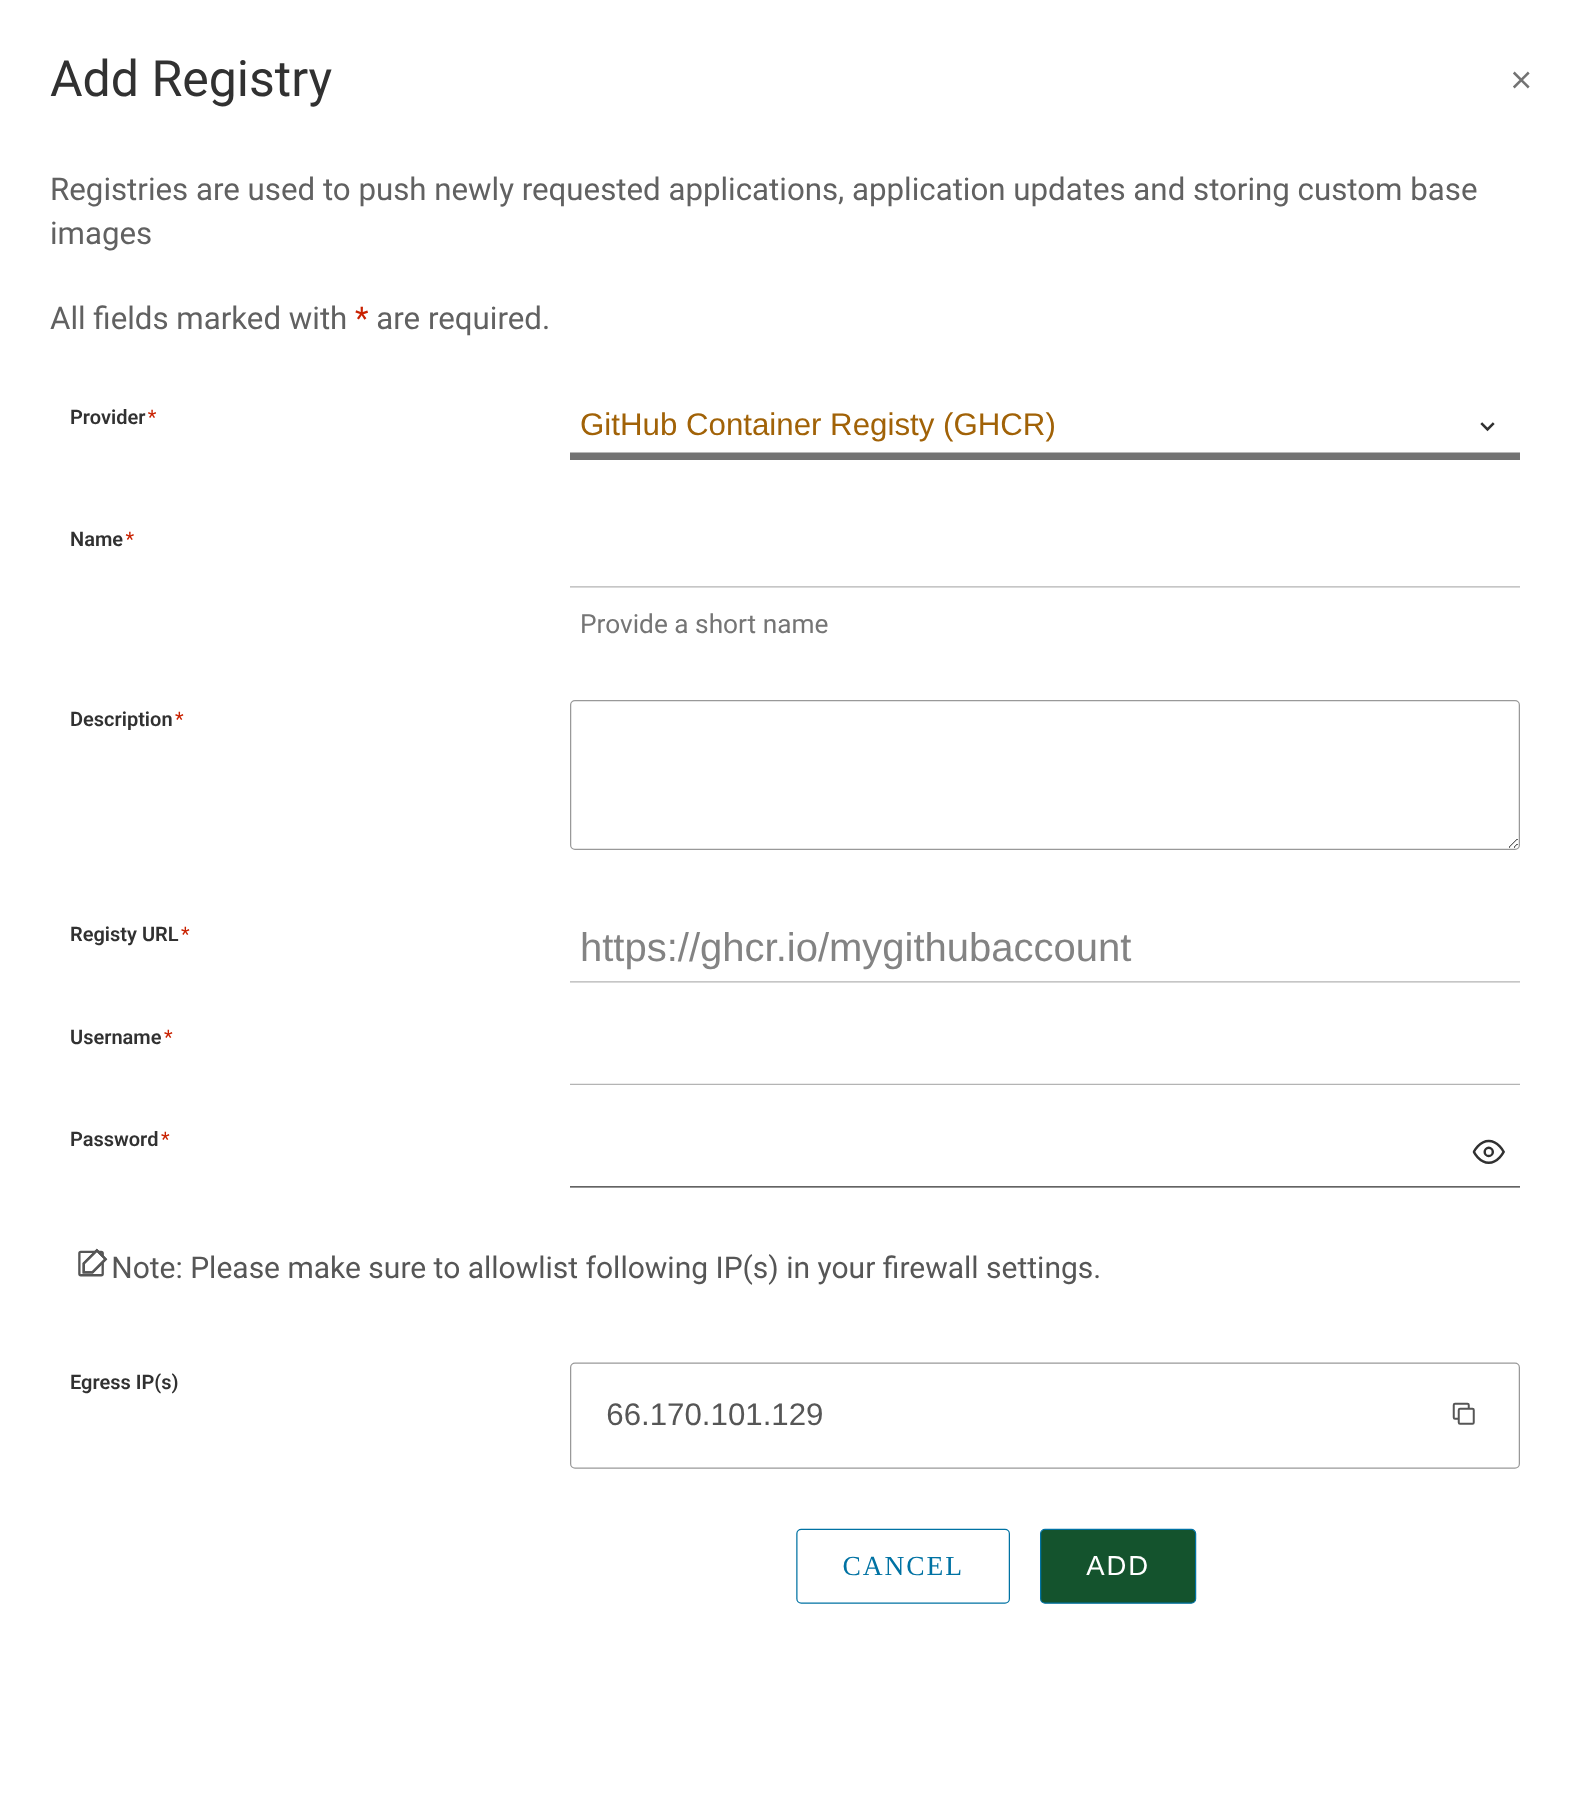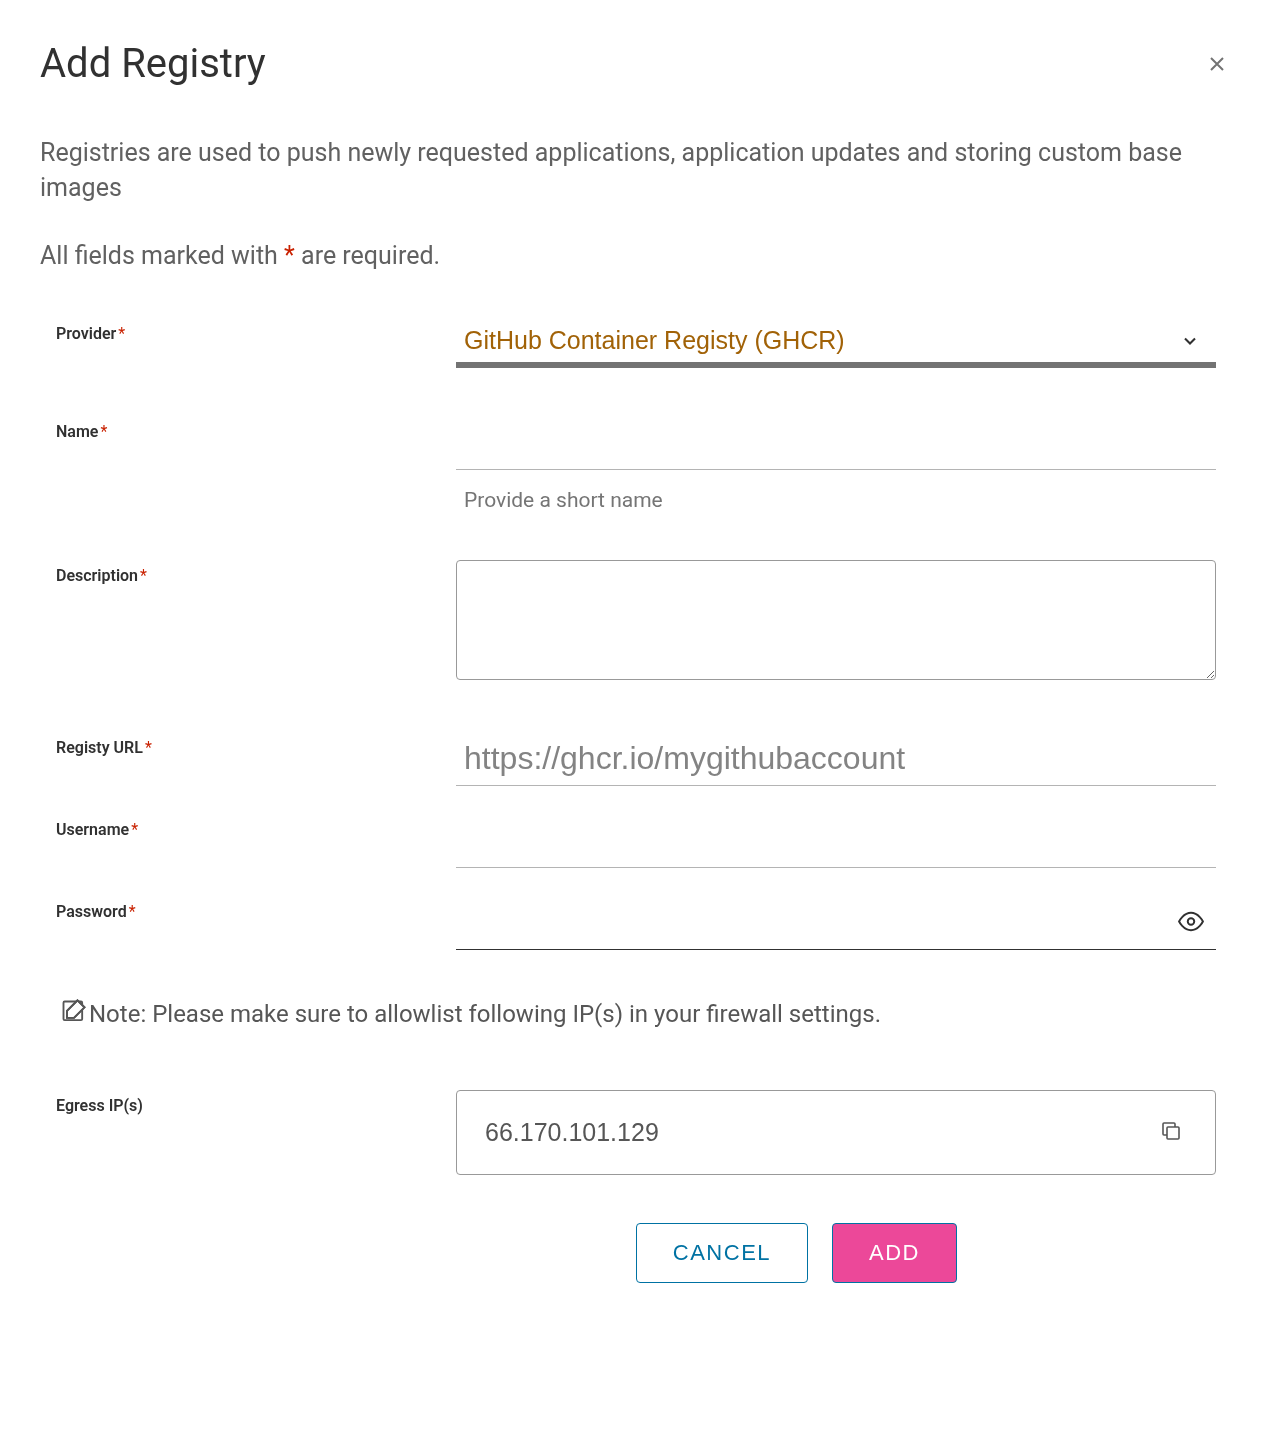"CANCEL" .btn-cancel { font-family: none -> Liberation Serif, serif }
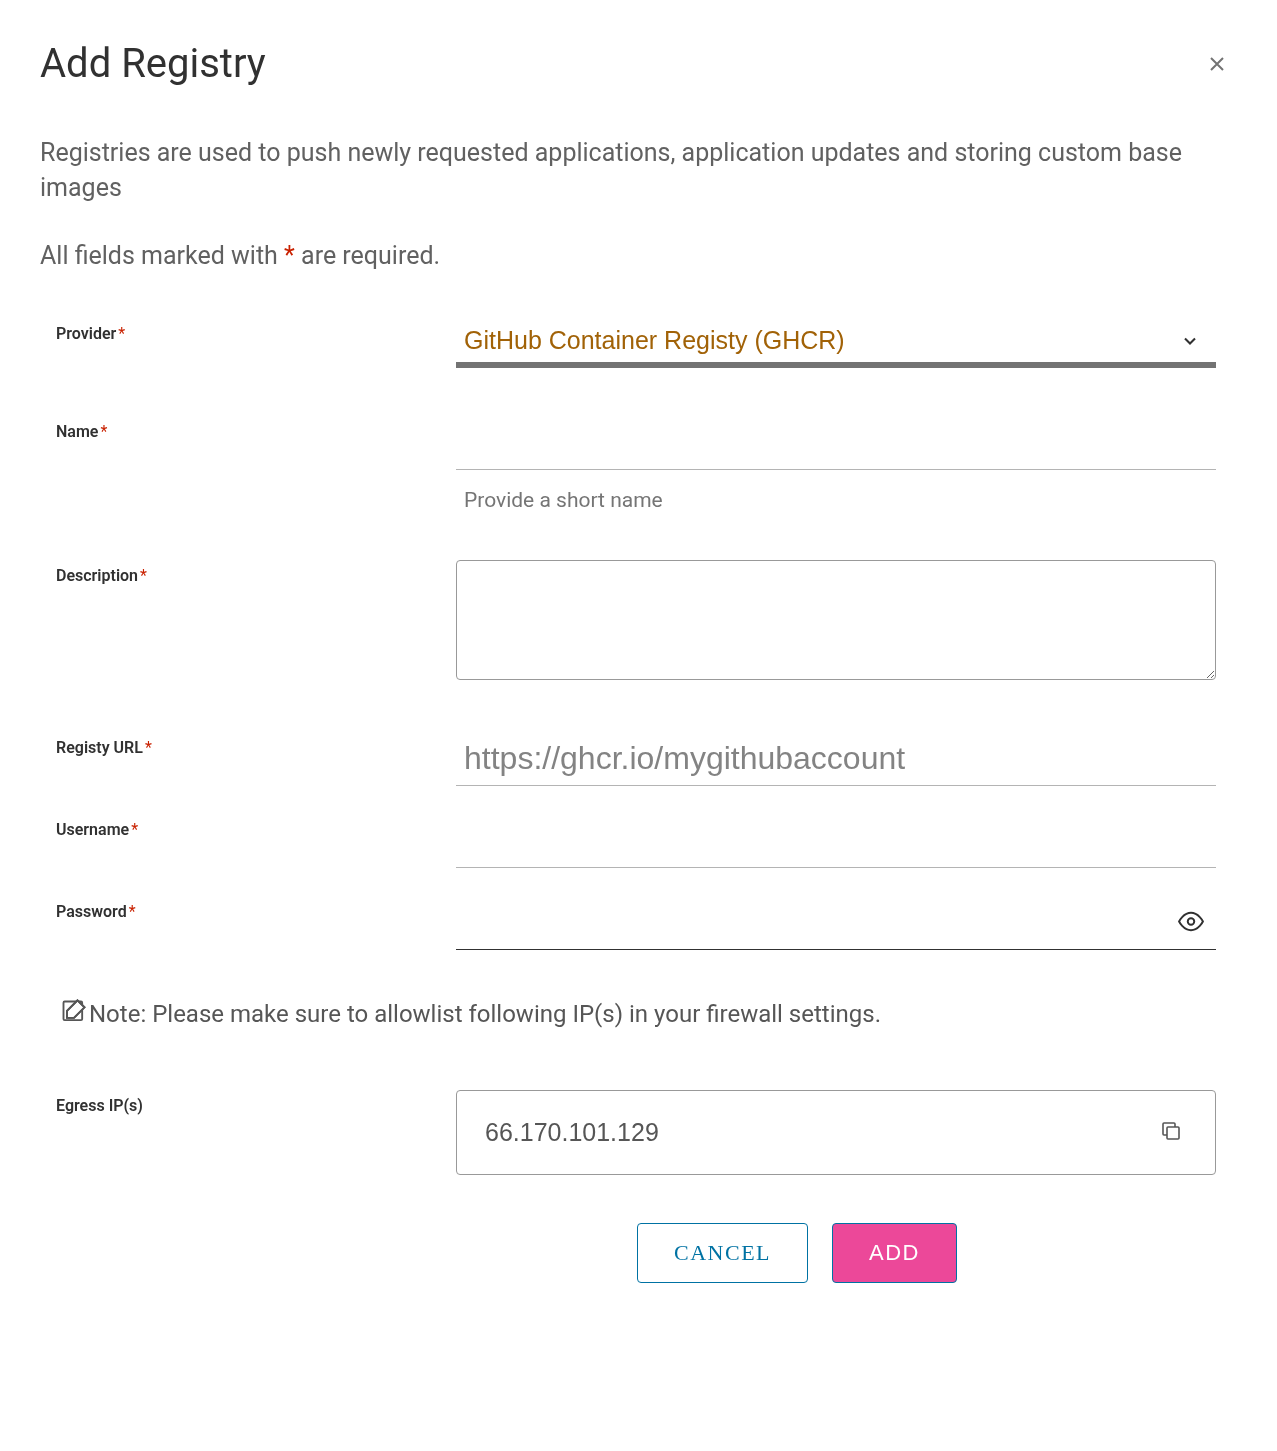"ADD" .btn-add { background: #ec4899 -> #14532d }
